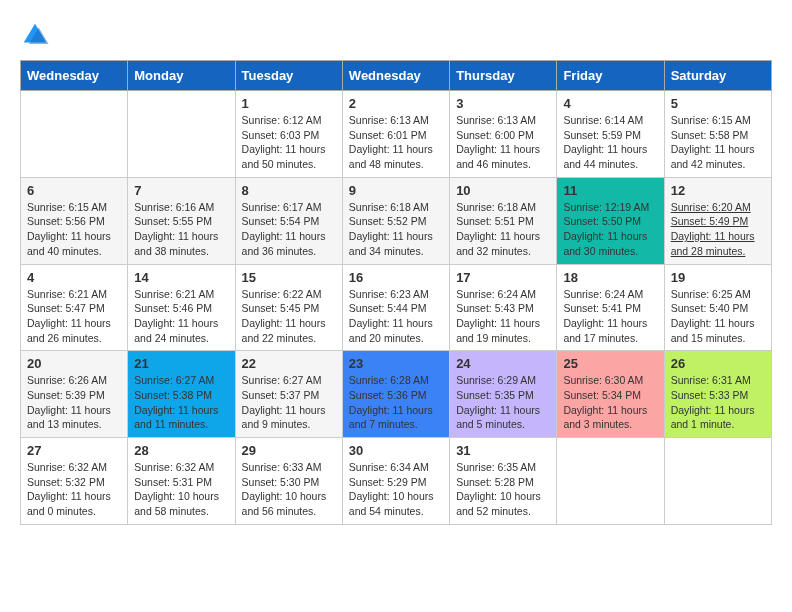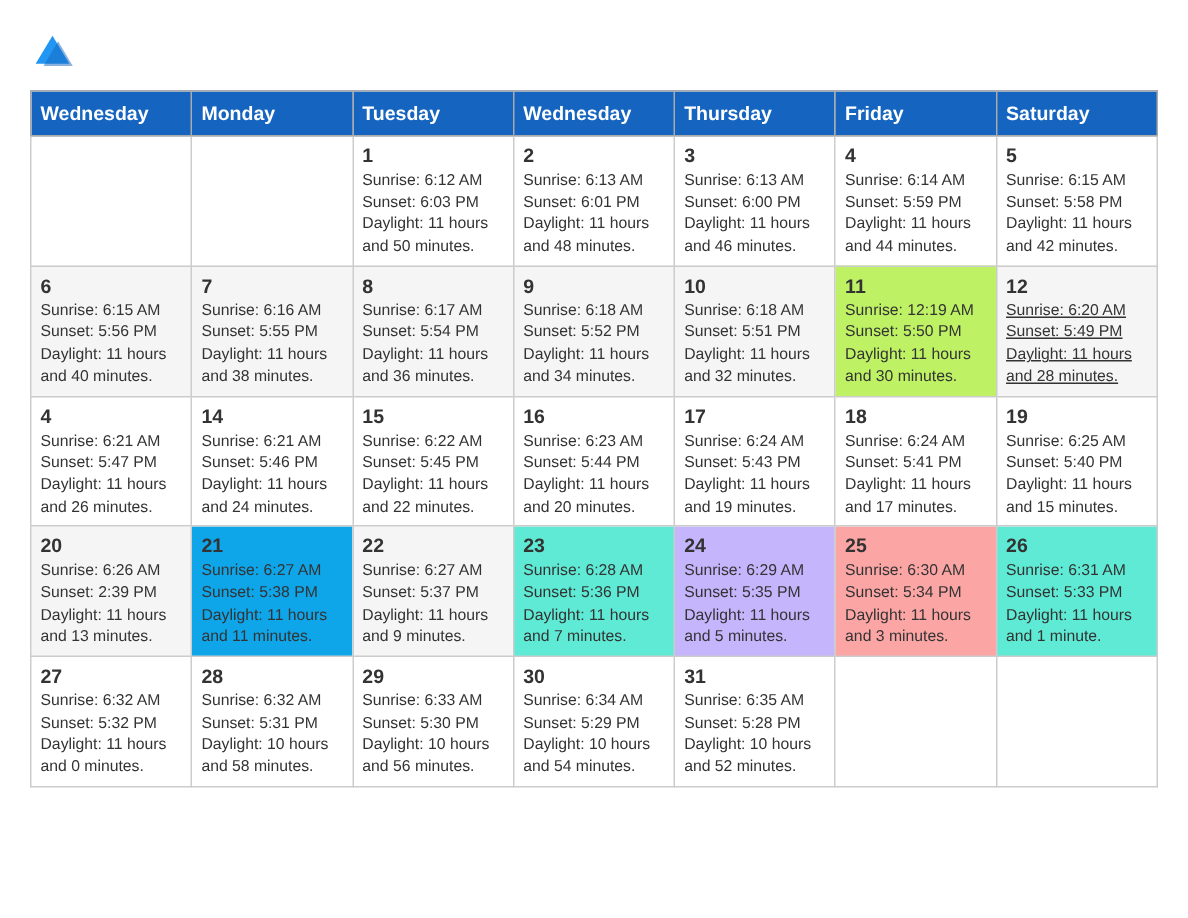"11" td { background: #bef264 -> #14b8a6 }
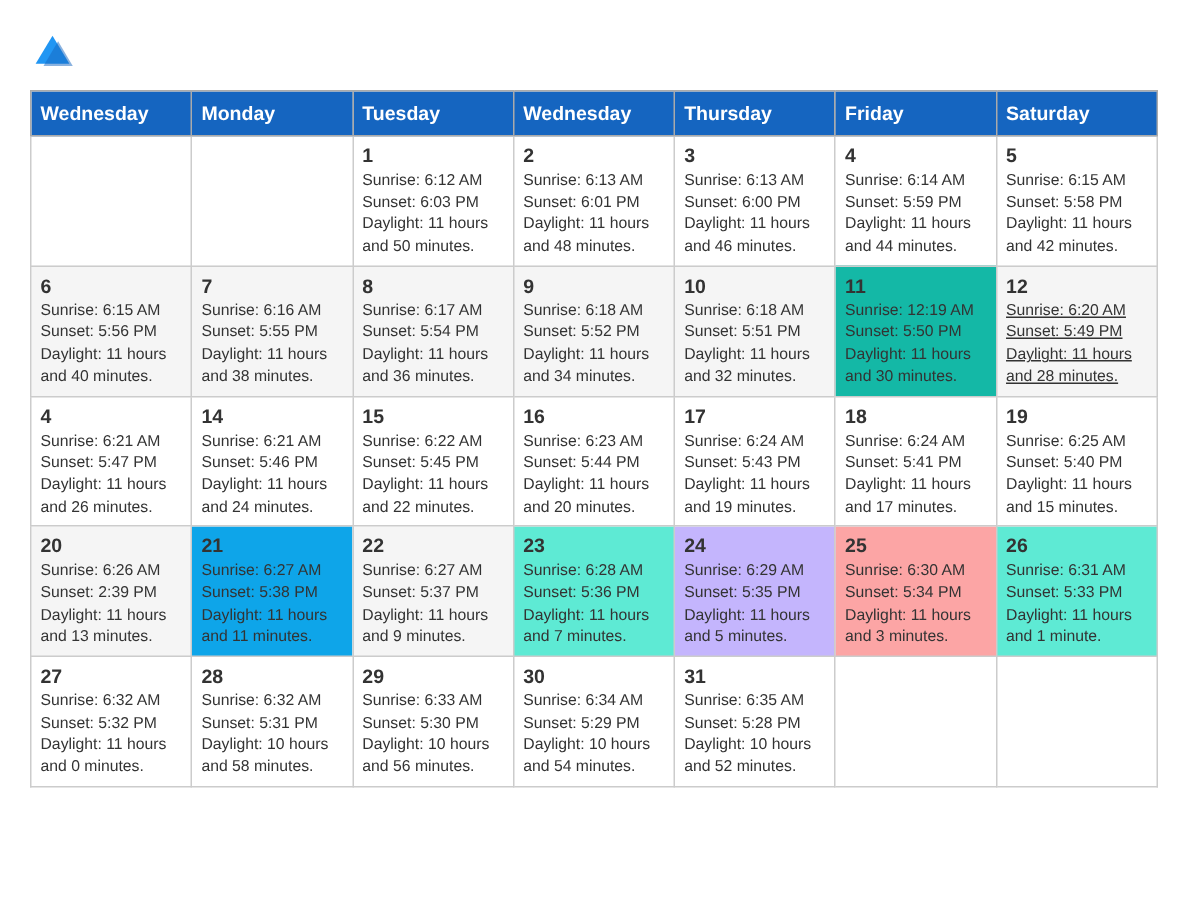"23" td { background: #5eead4 -> #3b82f6 }
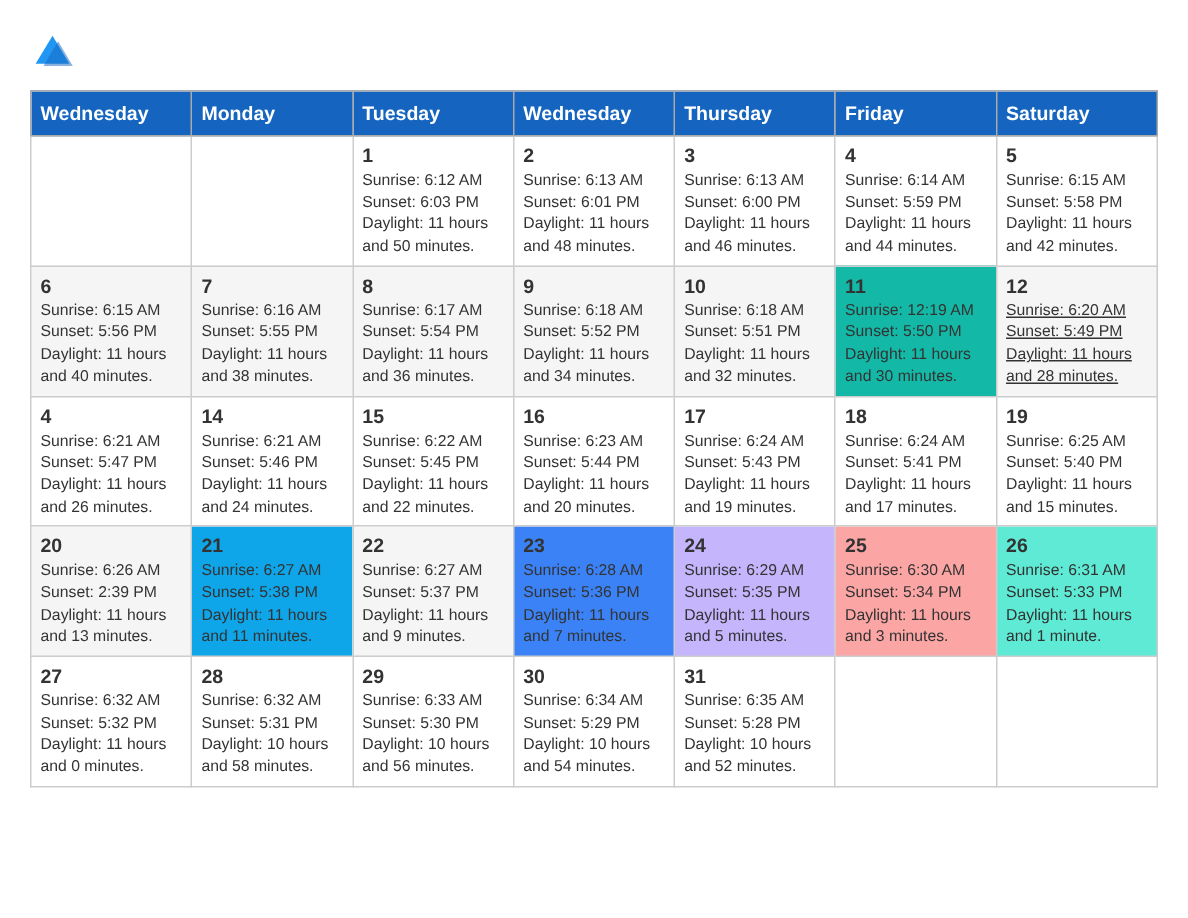"26" td { background: #5eead4 -> #bef264 }
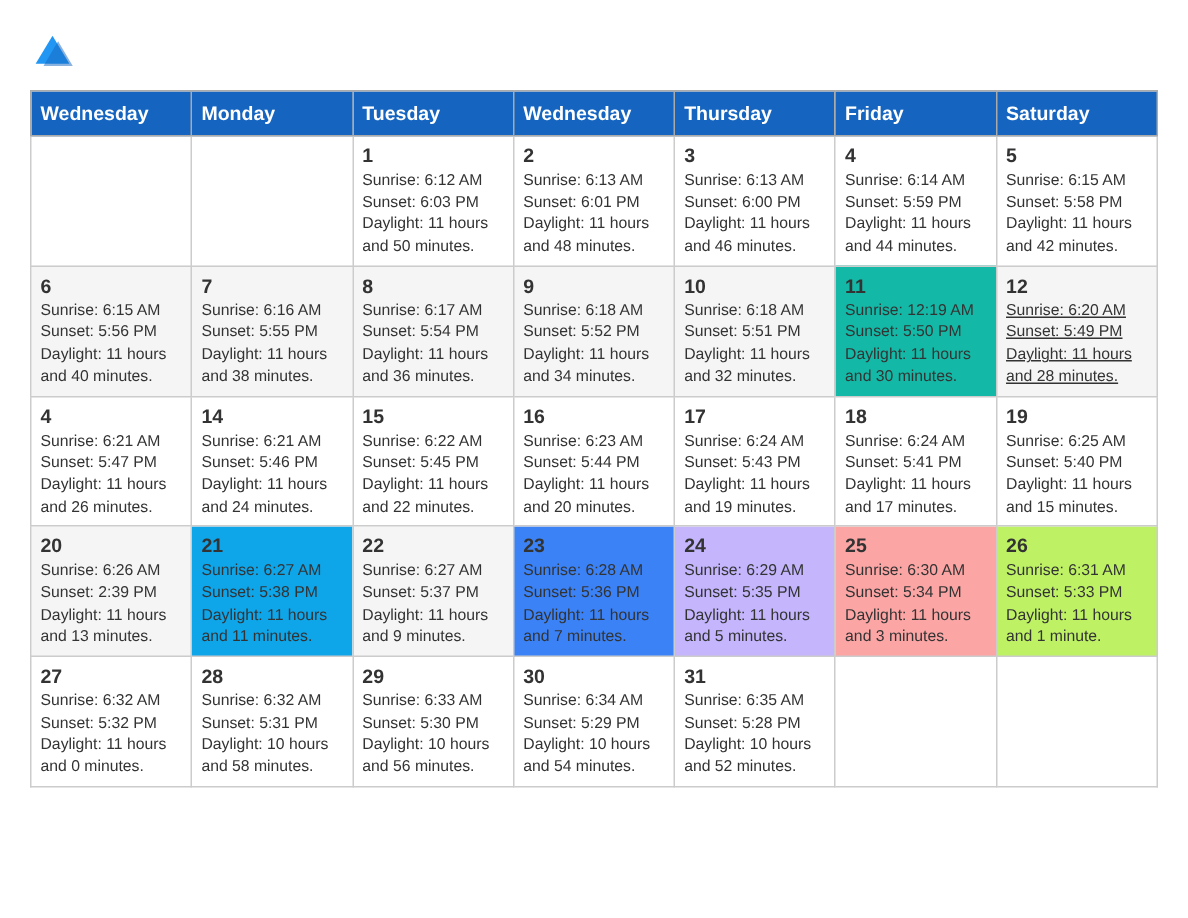"Sunrise: 6:26 AM" div.day-info { text: 2:39 -> 5:39 }
